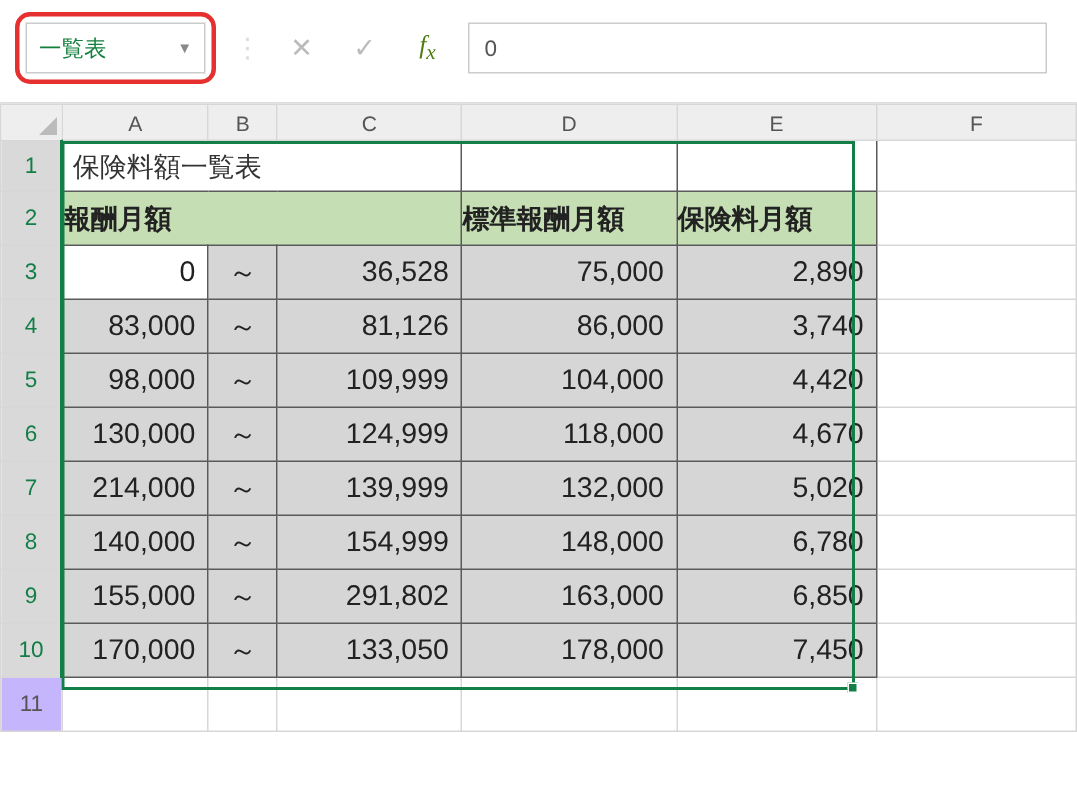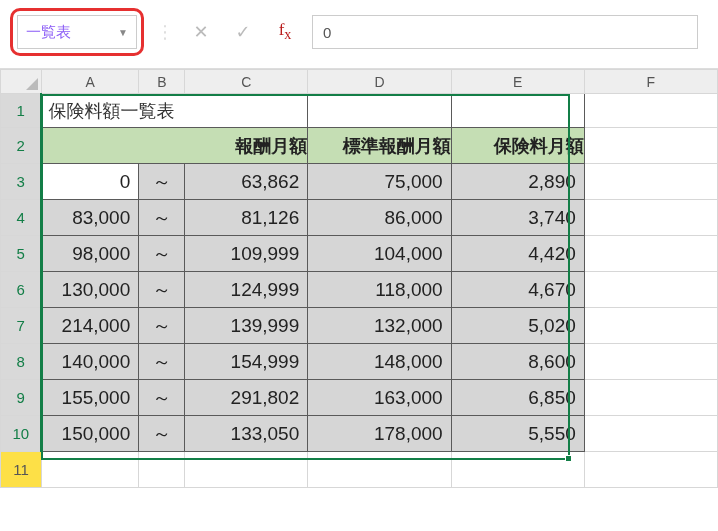"一覧表" .namebox-text { color: #8b5cf6 -> #15803d }
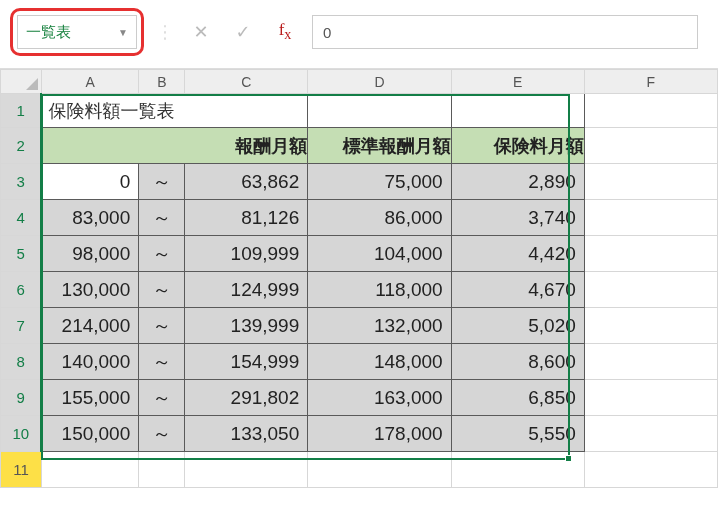"fx" .tb-fx { color: #b91c1c -> #4d7c0f; font-style: none -> italic }
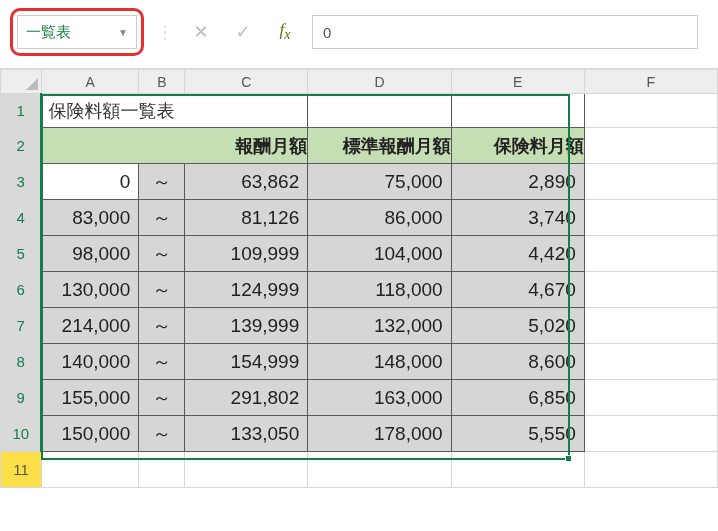"報酬月額" .hdr-green { text-align: right -> left }
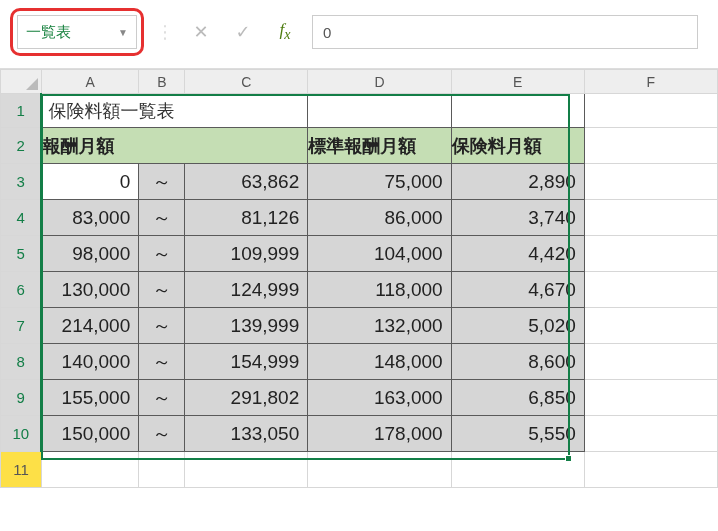"63,862" td.data-cell { text: 63,862 -> 36,528 }
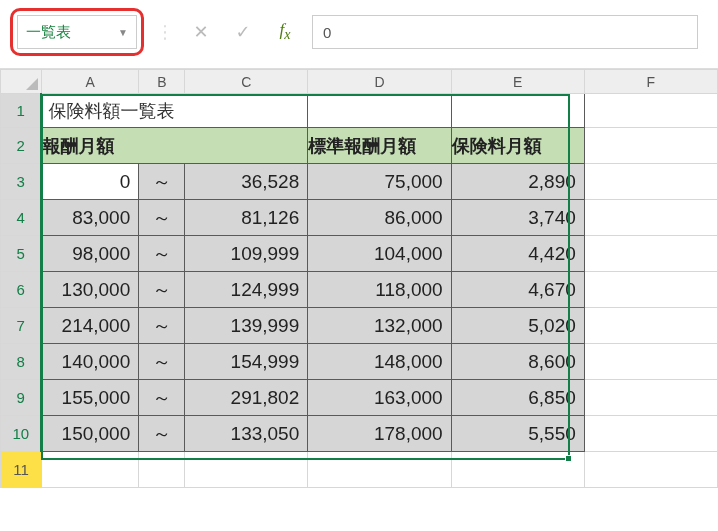"8,600" td.data-cell { text: 8,600 -> 6,780 }
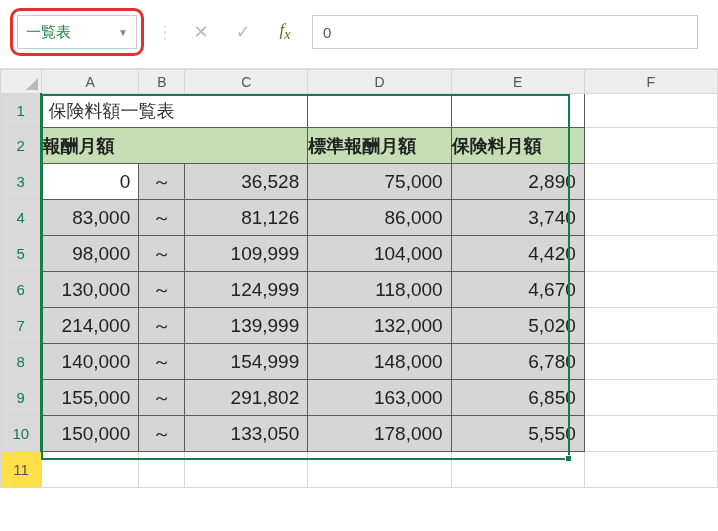"150,000" td.data-cell { text: 150,000 -> 170,000 }
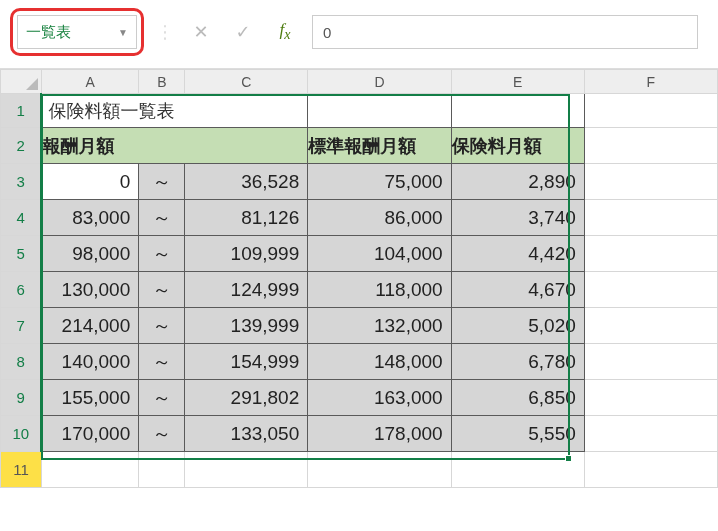"5,550" td.data-cell { text: 5,550 -> 7,450 }
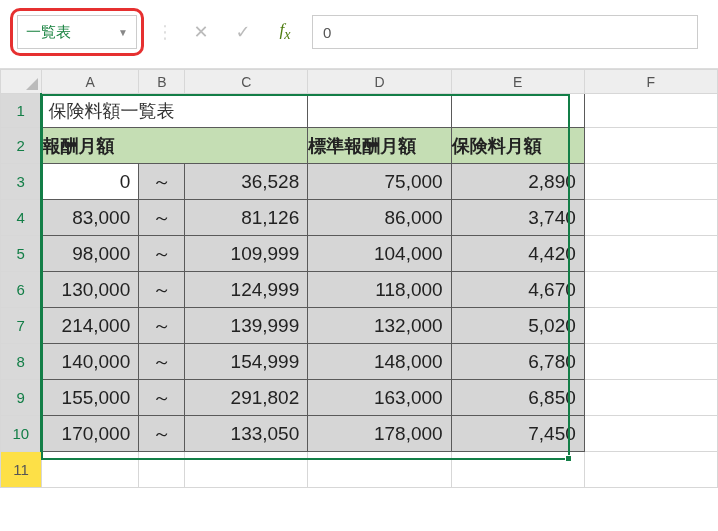"11" .rowhdr { background: #fde047 -> #c4b5fd }
